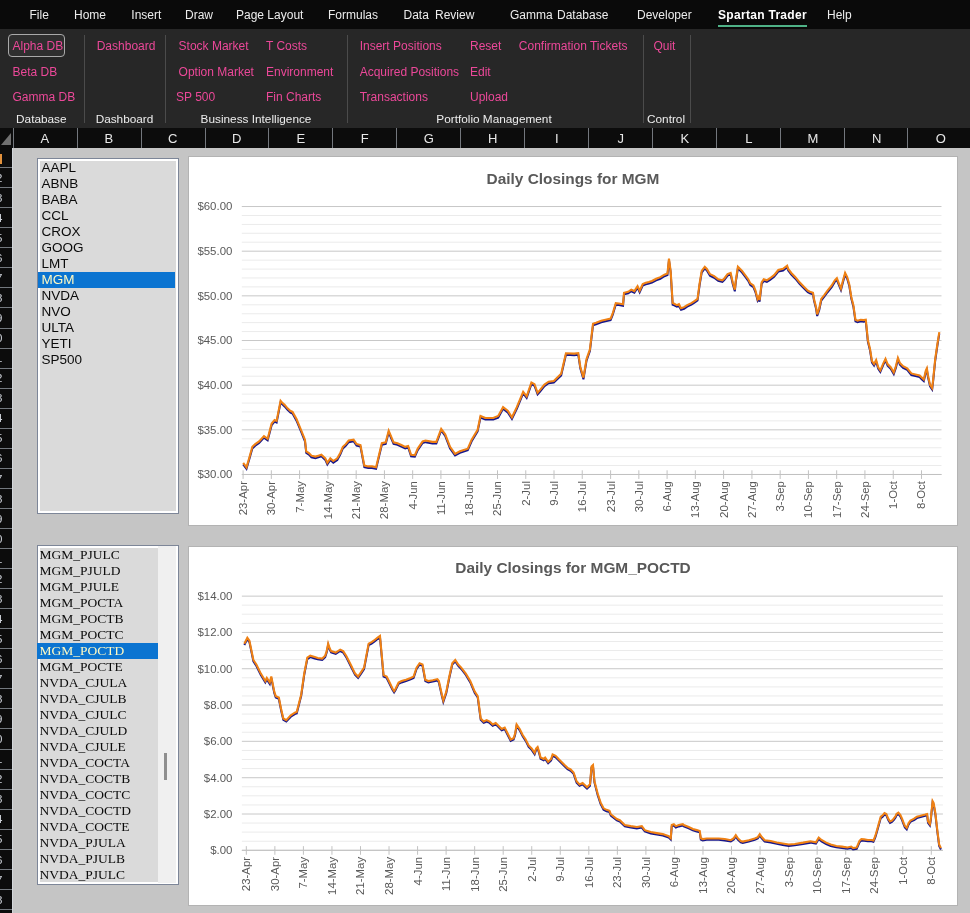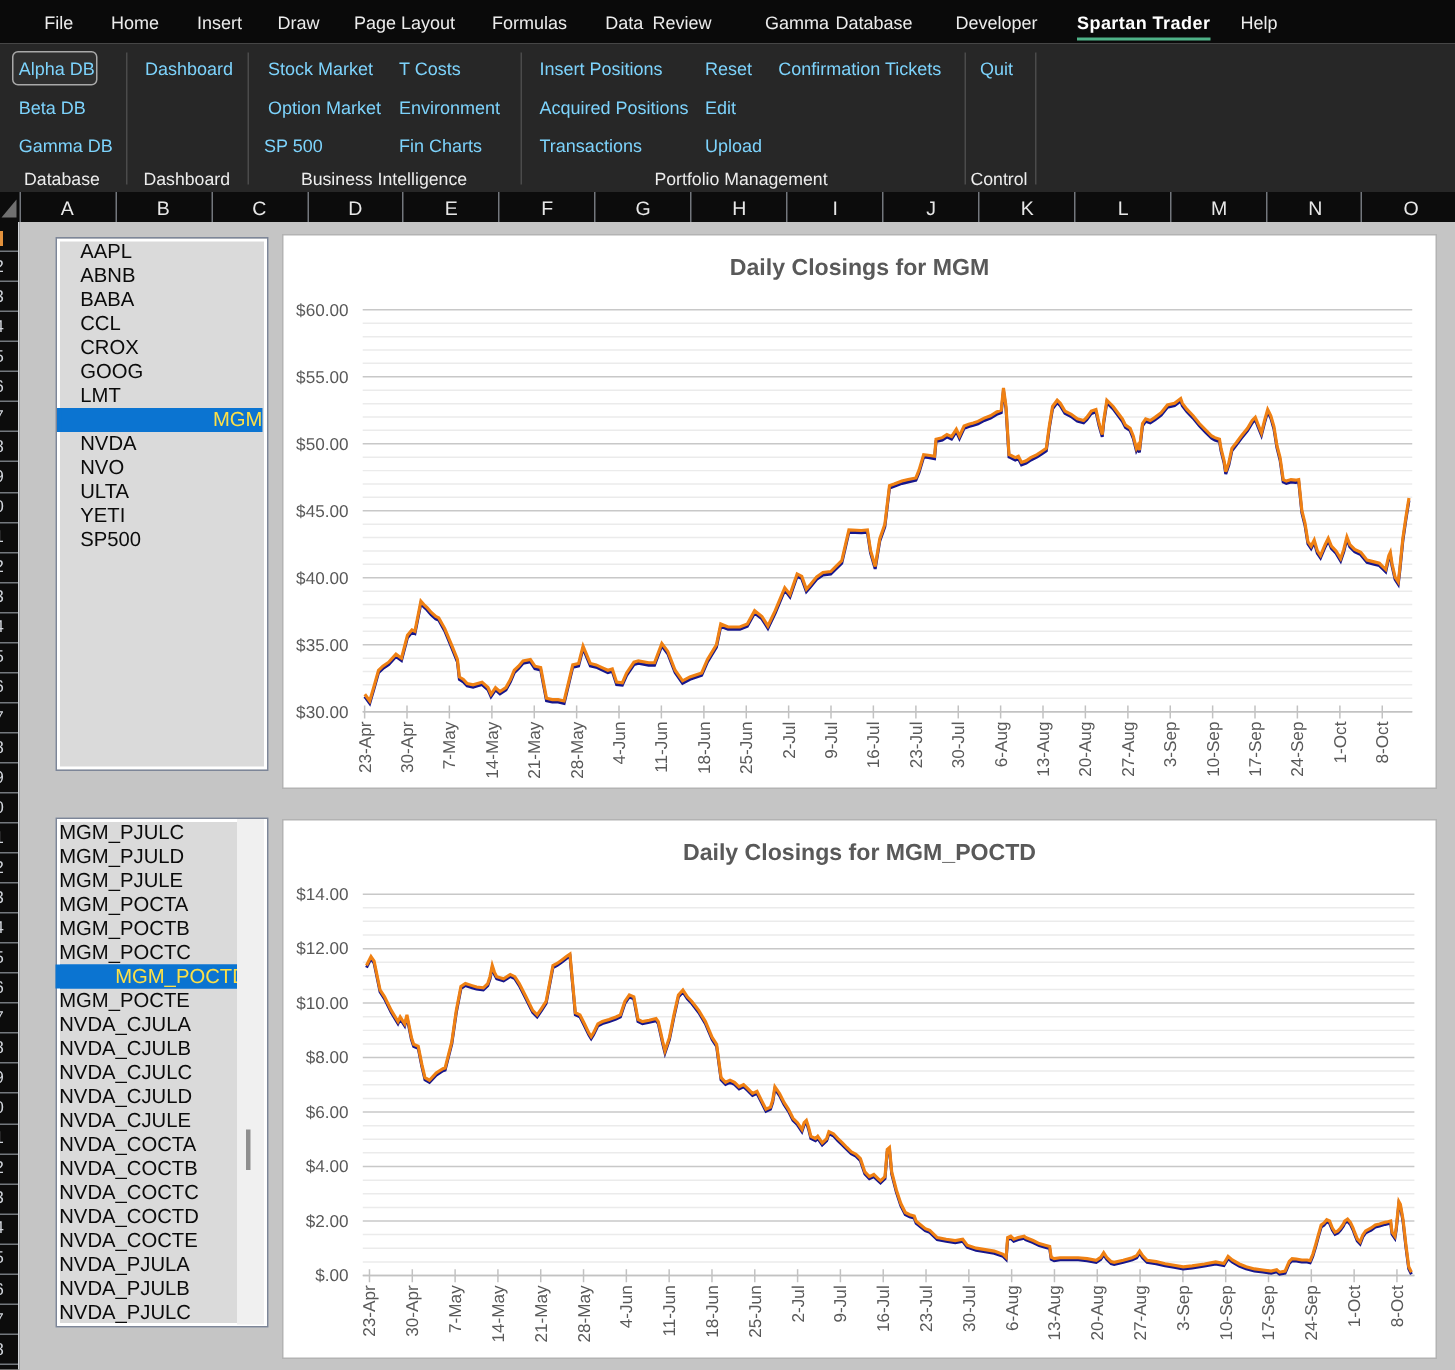"Alpha DB" .rt { color: #7dd3fc -> #ec4899 }
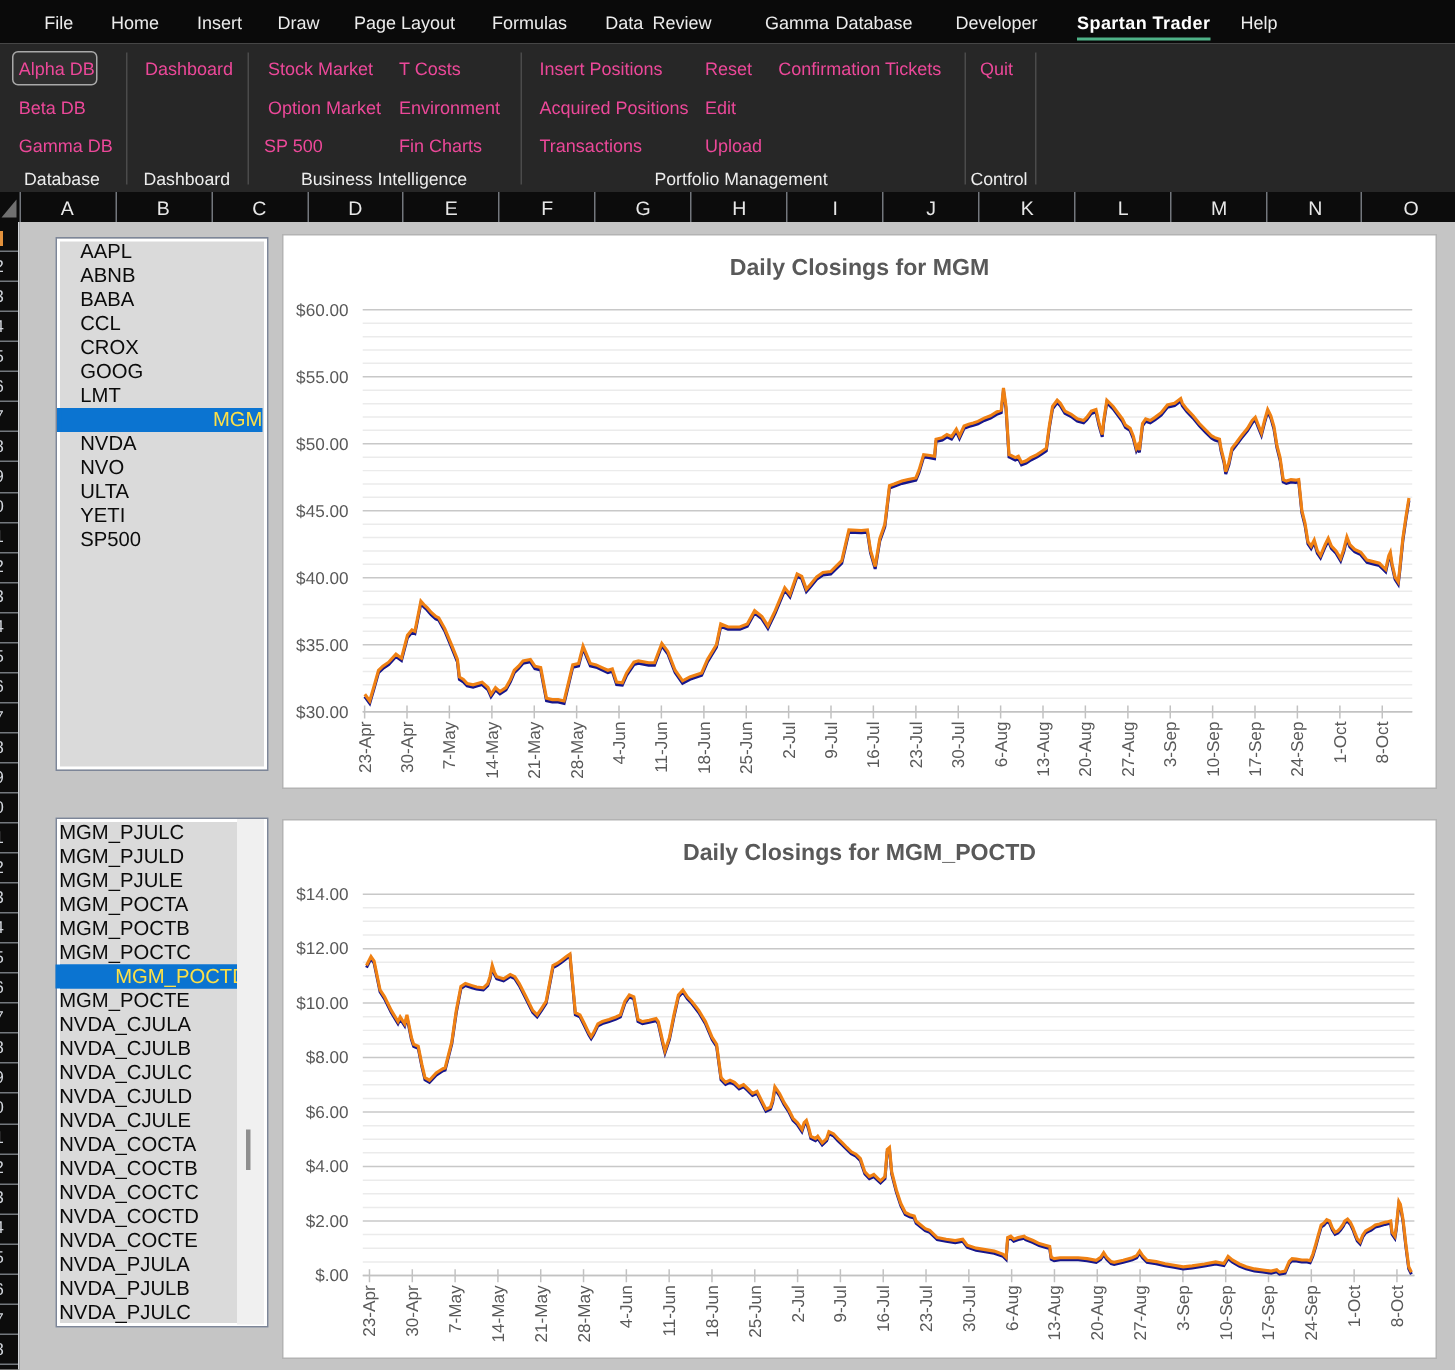"AAPL" .li { padding-left: 13px -> 1px }
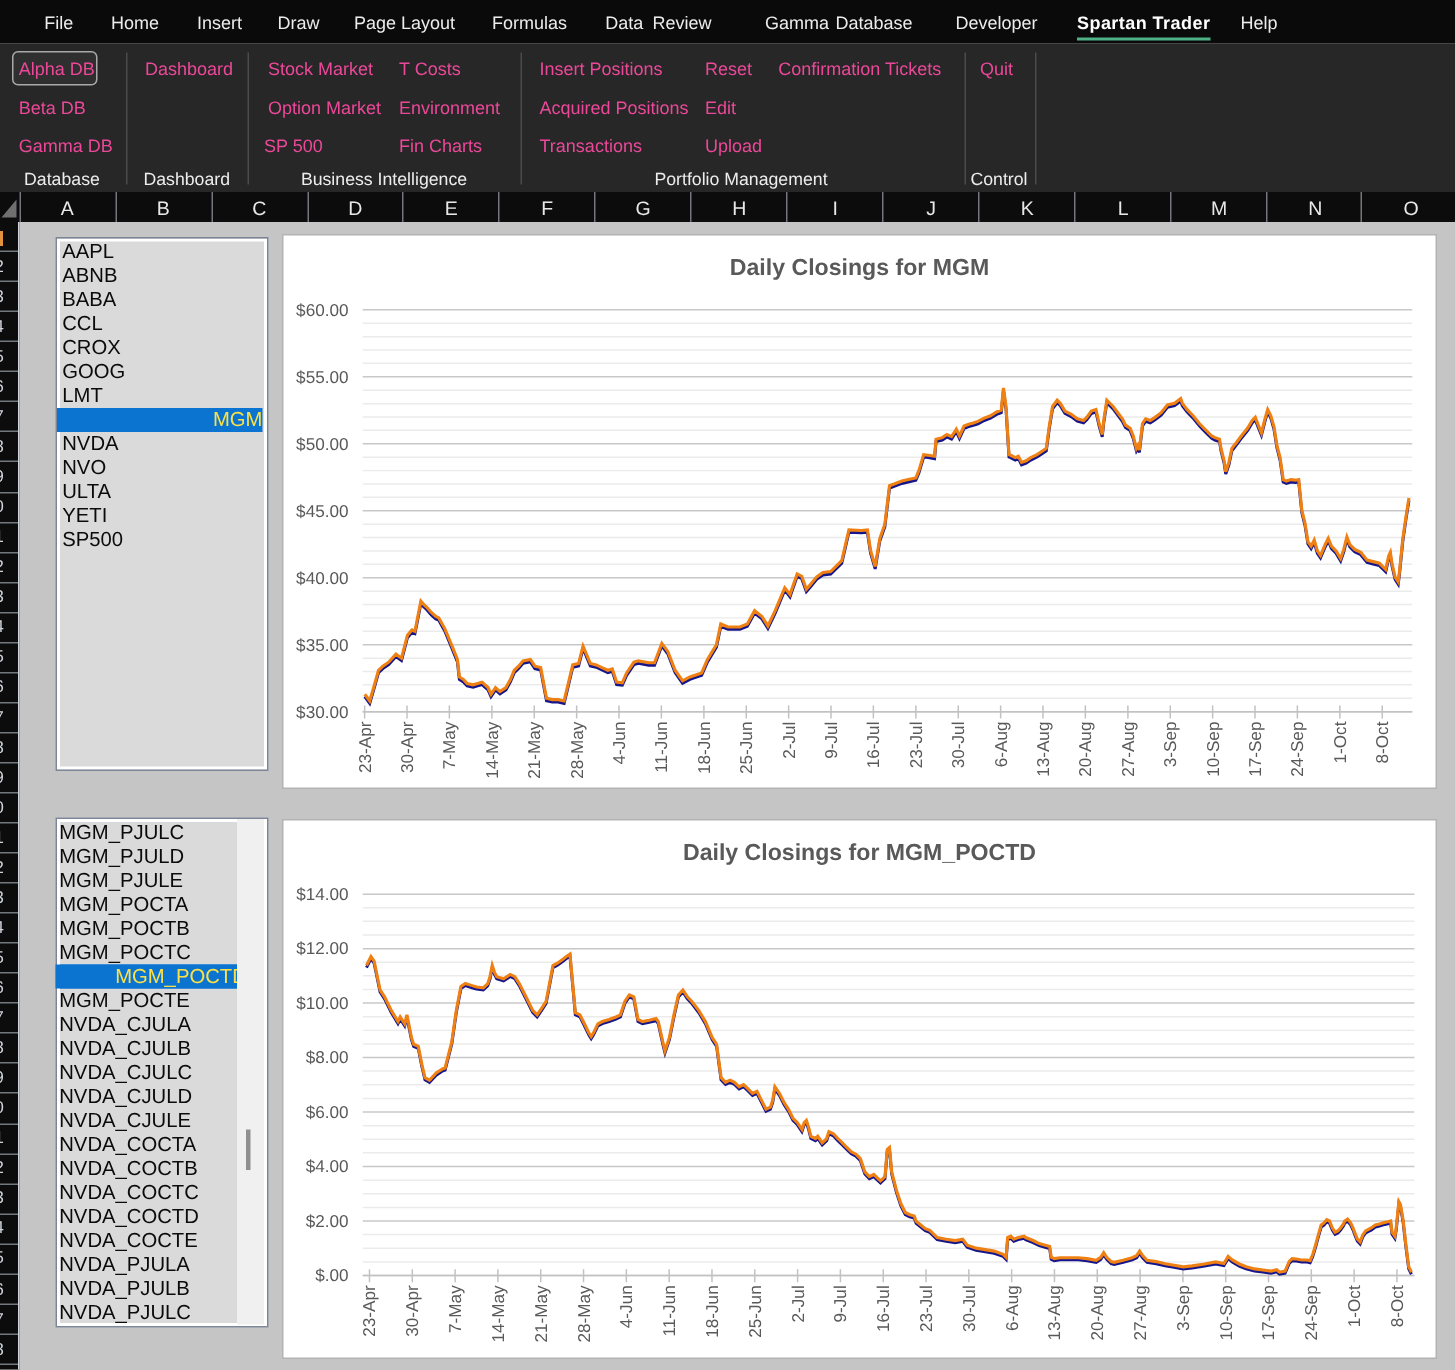"MGM" .li.sel { color: #fde047 -> #fef9c3; text-align: right -> none }
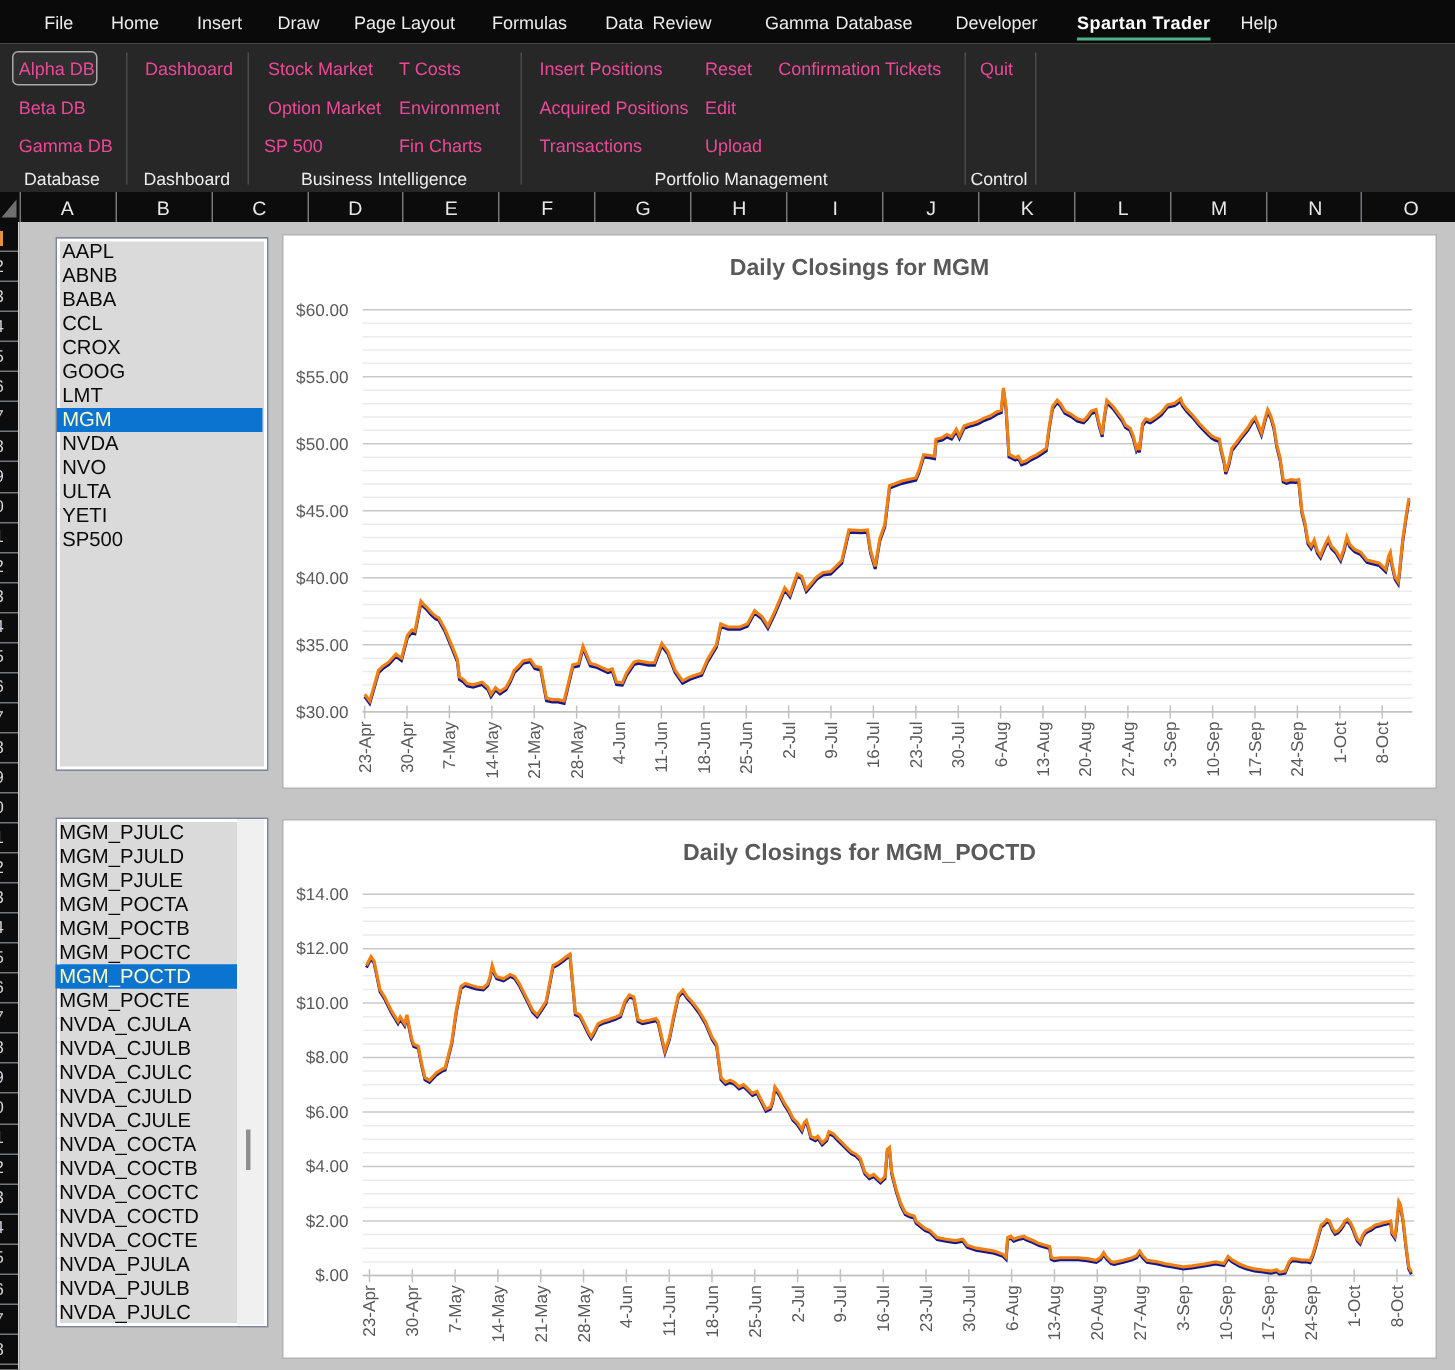"MGM_PJULC" #lb2 .li { font-family: none -> Liberation Serif, serif }
